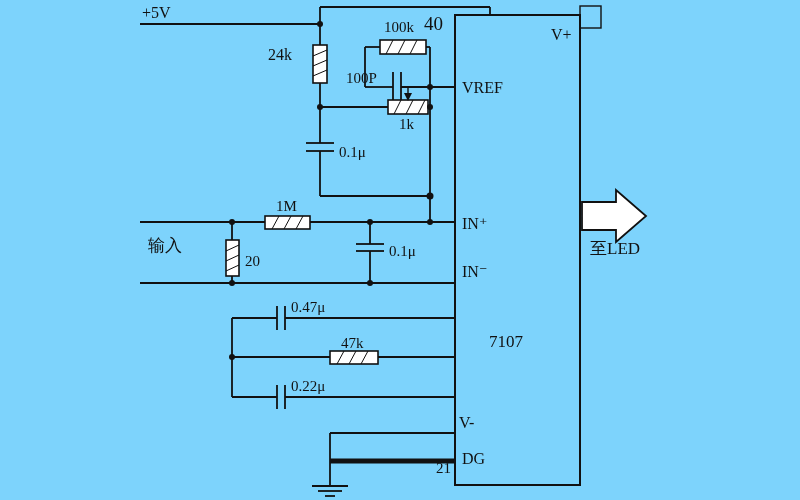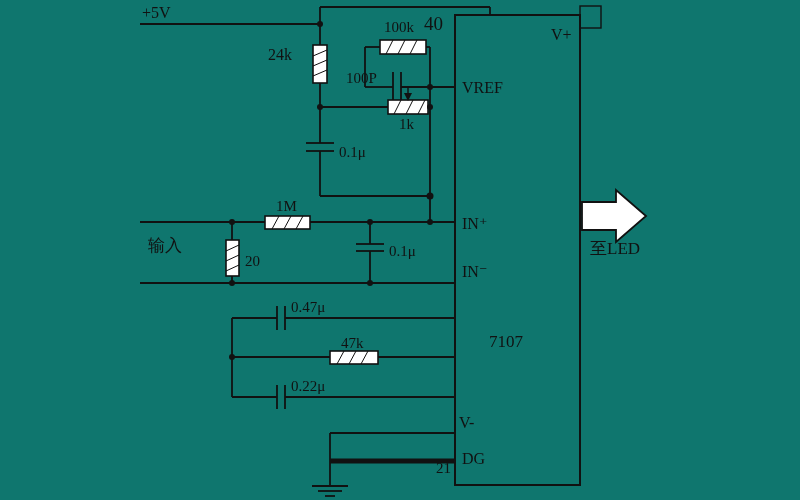"+5V" #stage { background: #0f766e -> #7dd3fc }
